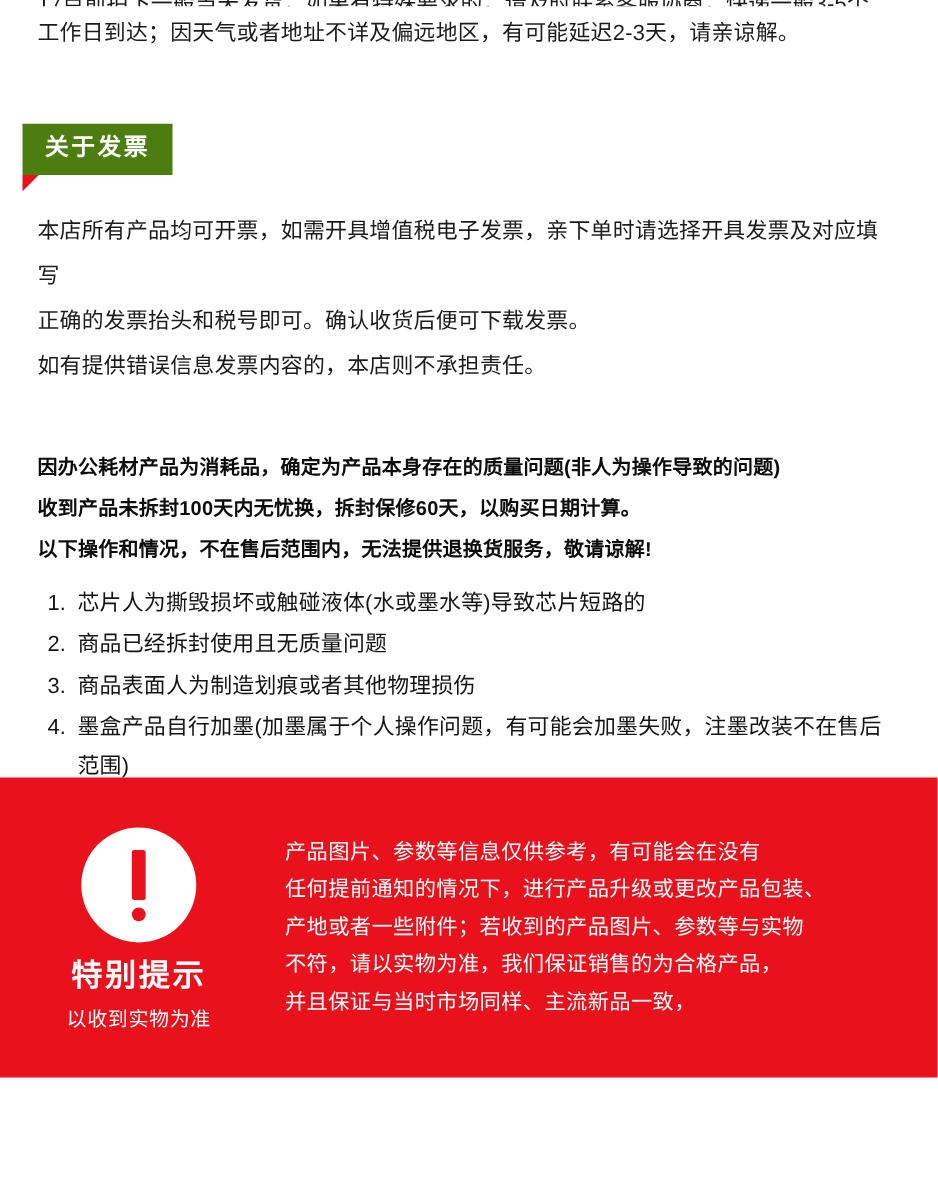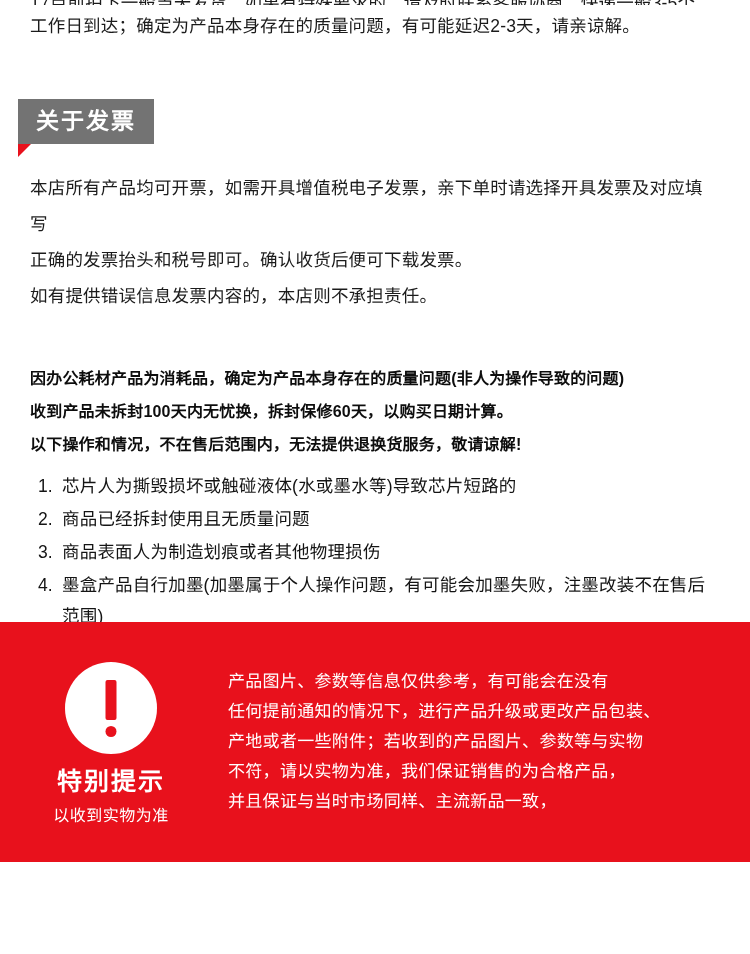"工作日到达；确定为产品本身存在的质量问题，有可能延迟2-3天，请亲谅解。" span.line2 { text: 确定为产品本身存在的质量问题 -> 因天气或者地址不详及偏远地区 }
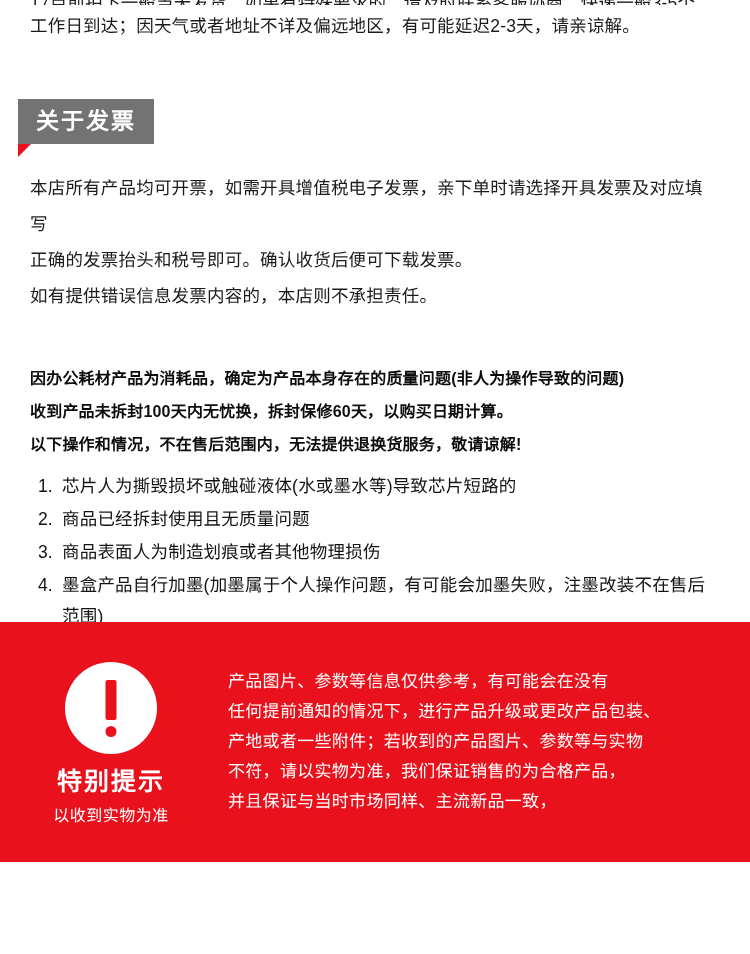"关于发票" .flag { background: #737373 -> #4d7c0f; font-size: 23px -> 19px }
